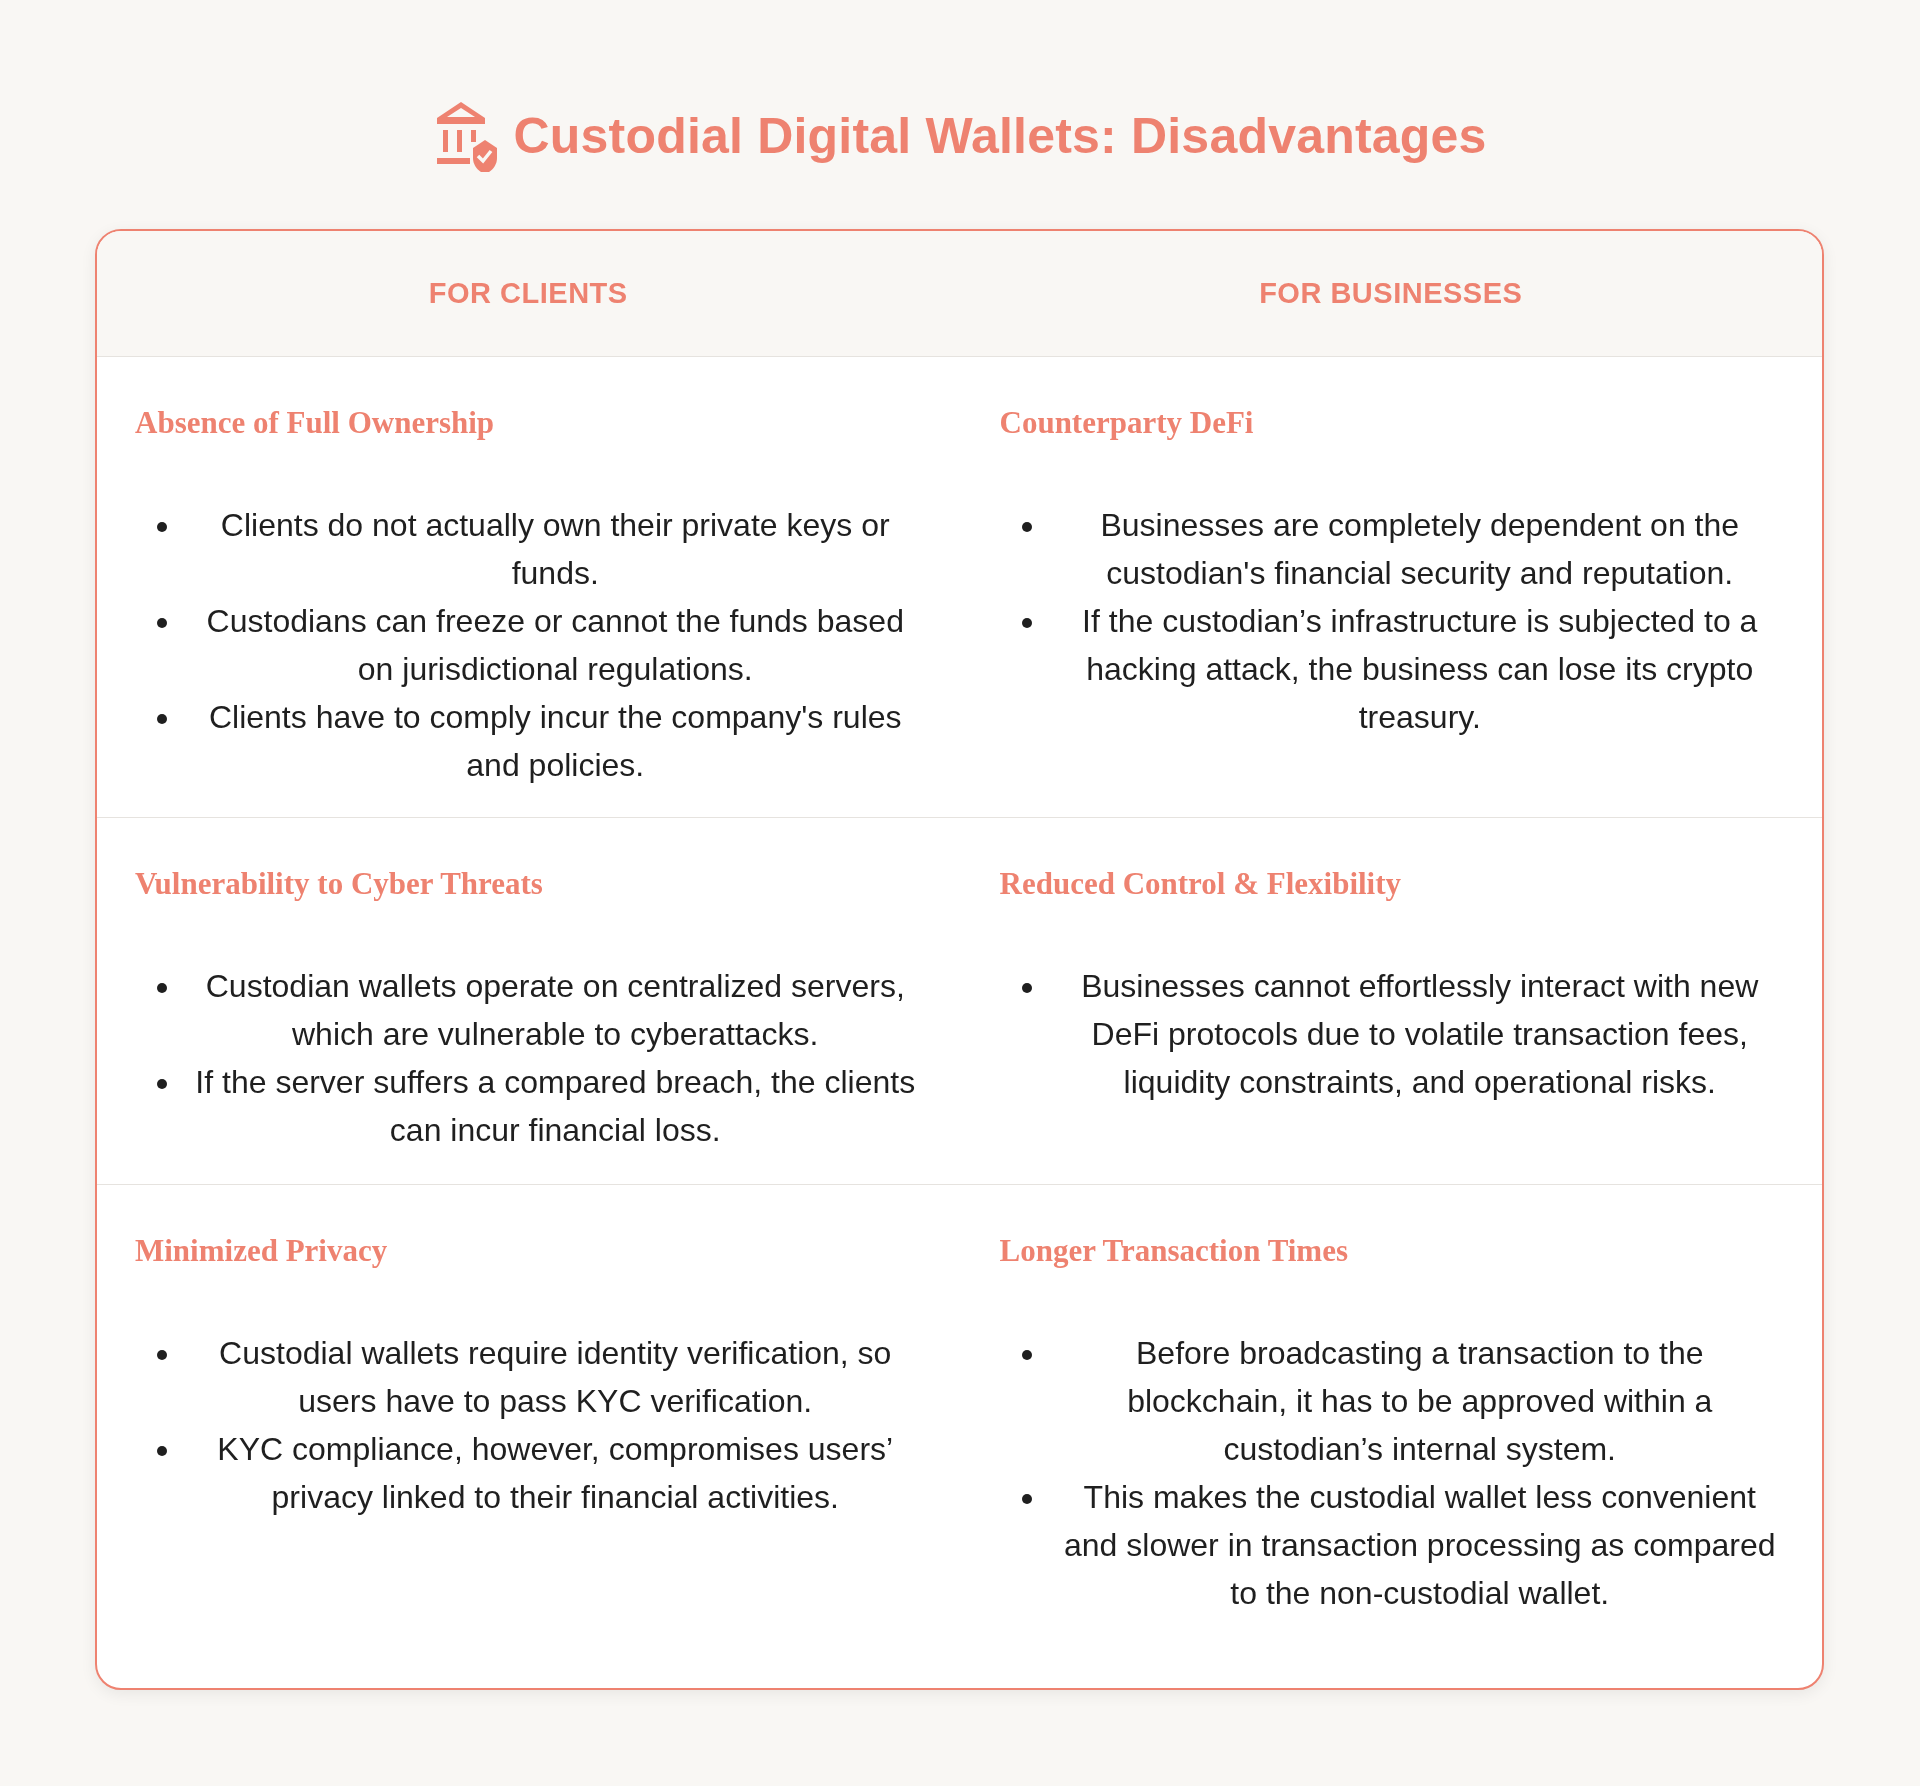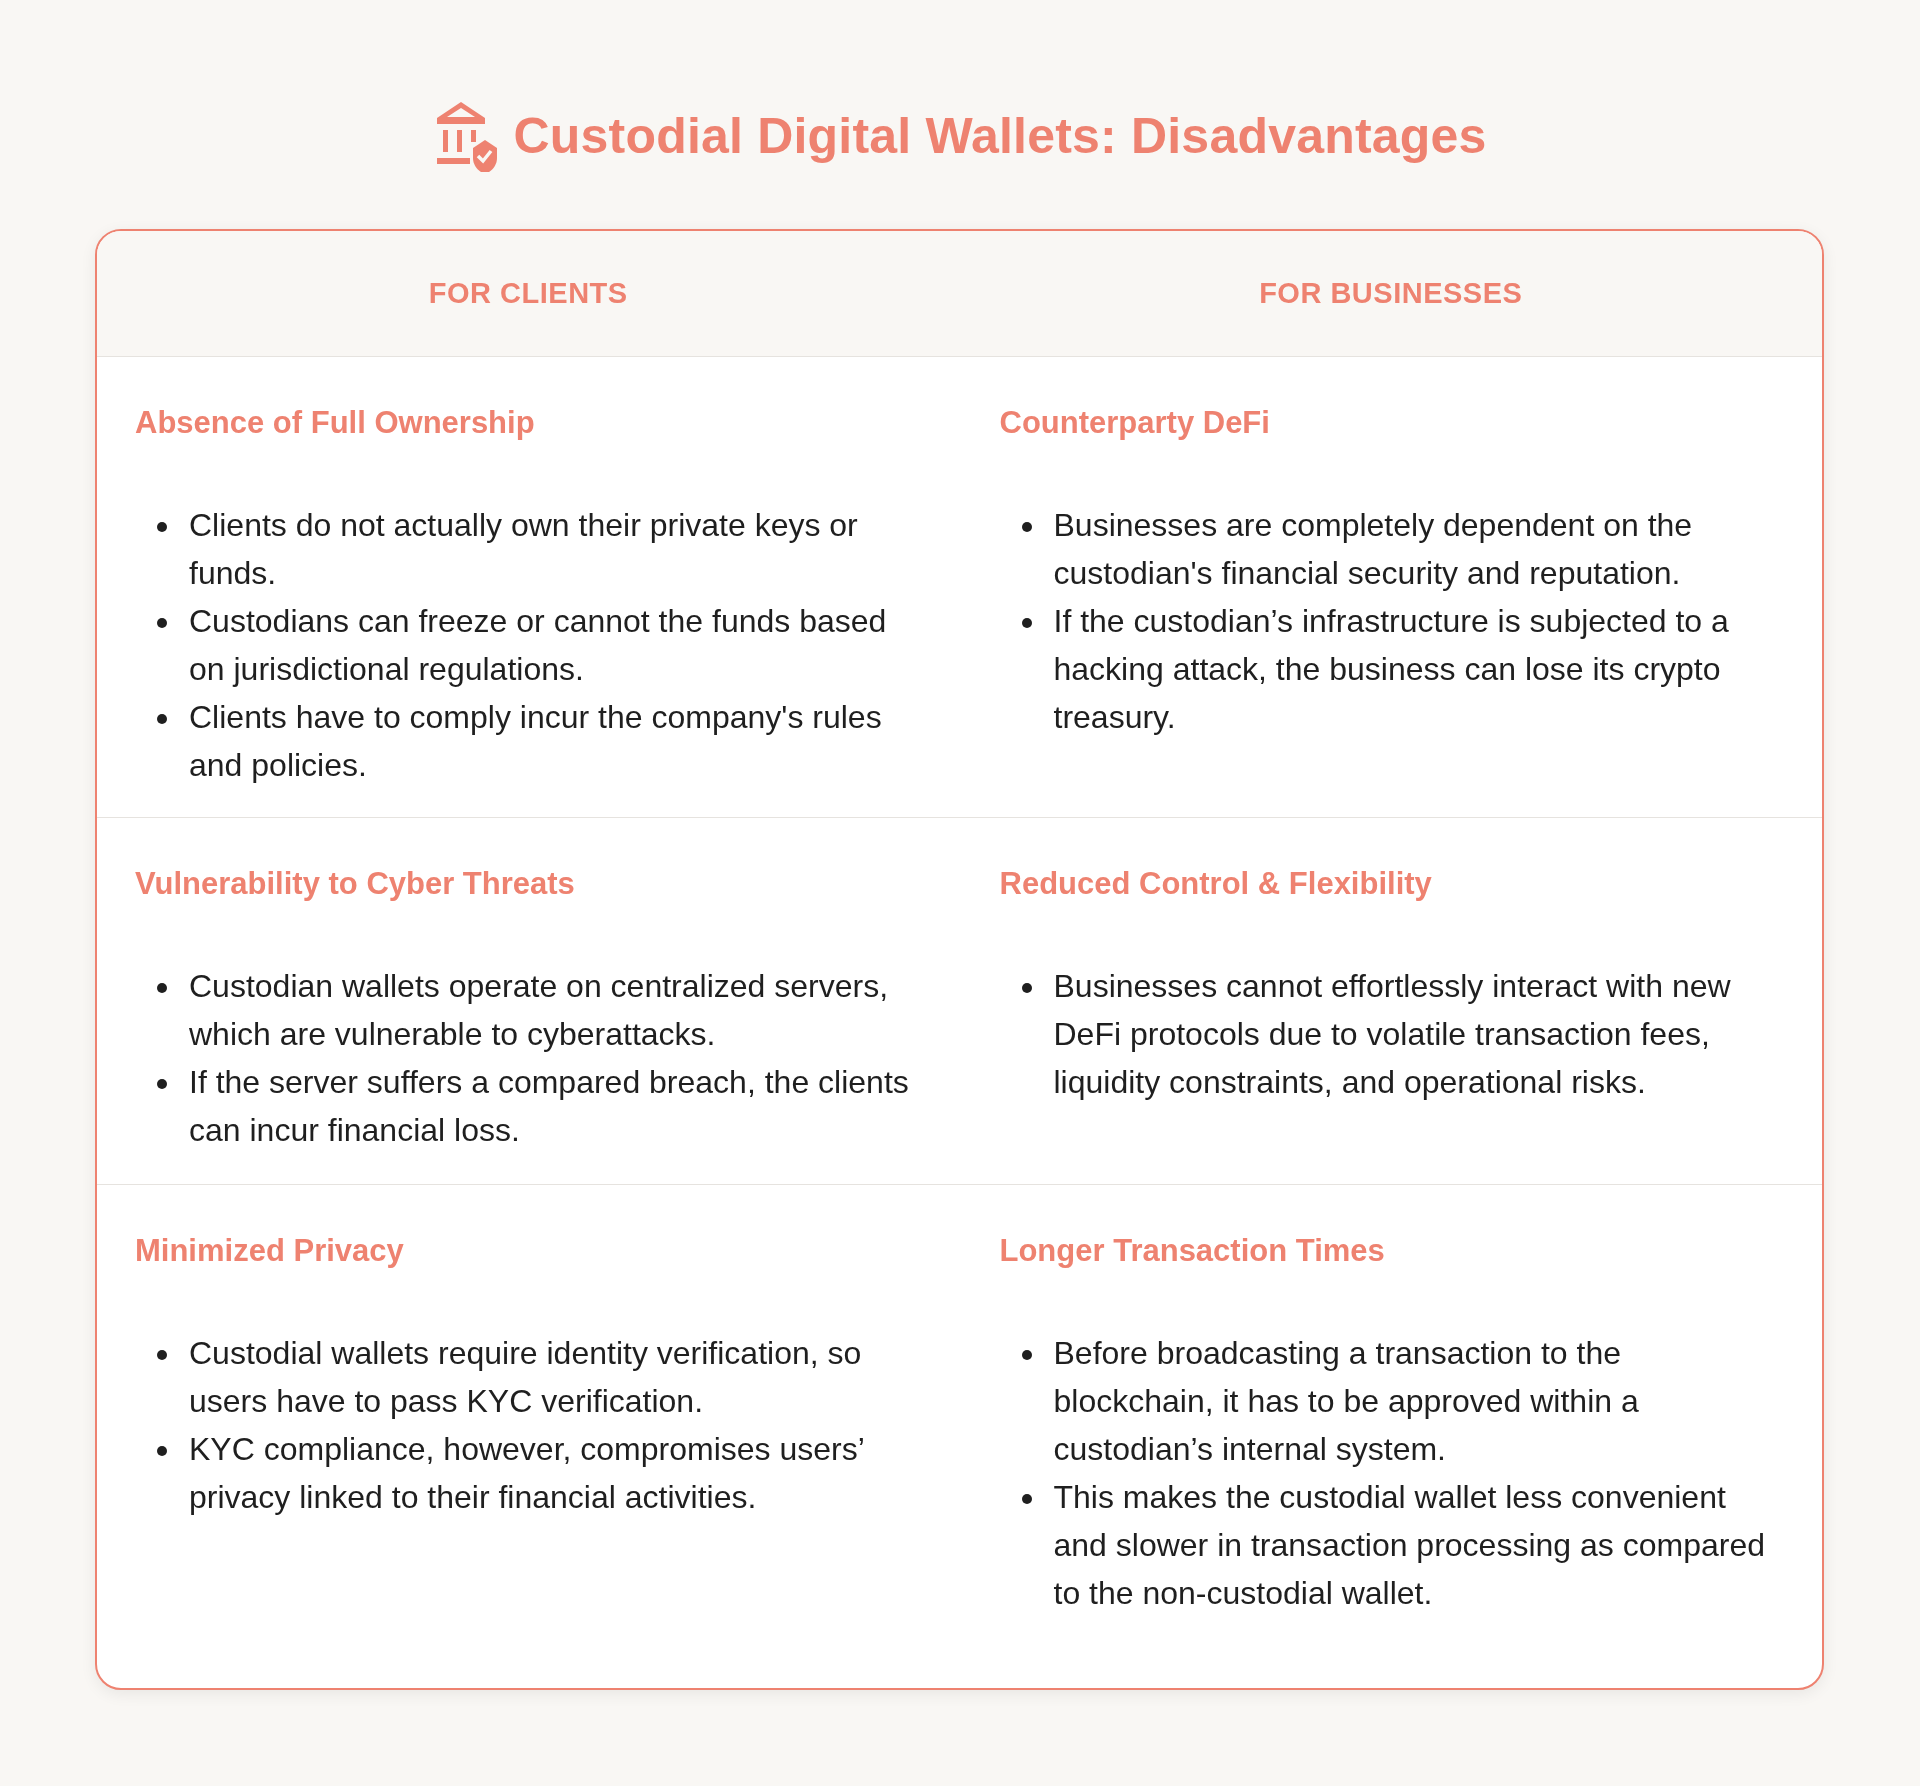"Absence of Full Ownership" .section-title { font-family: none -> Liberation Serif, serif }
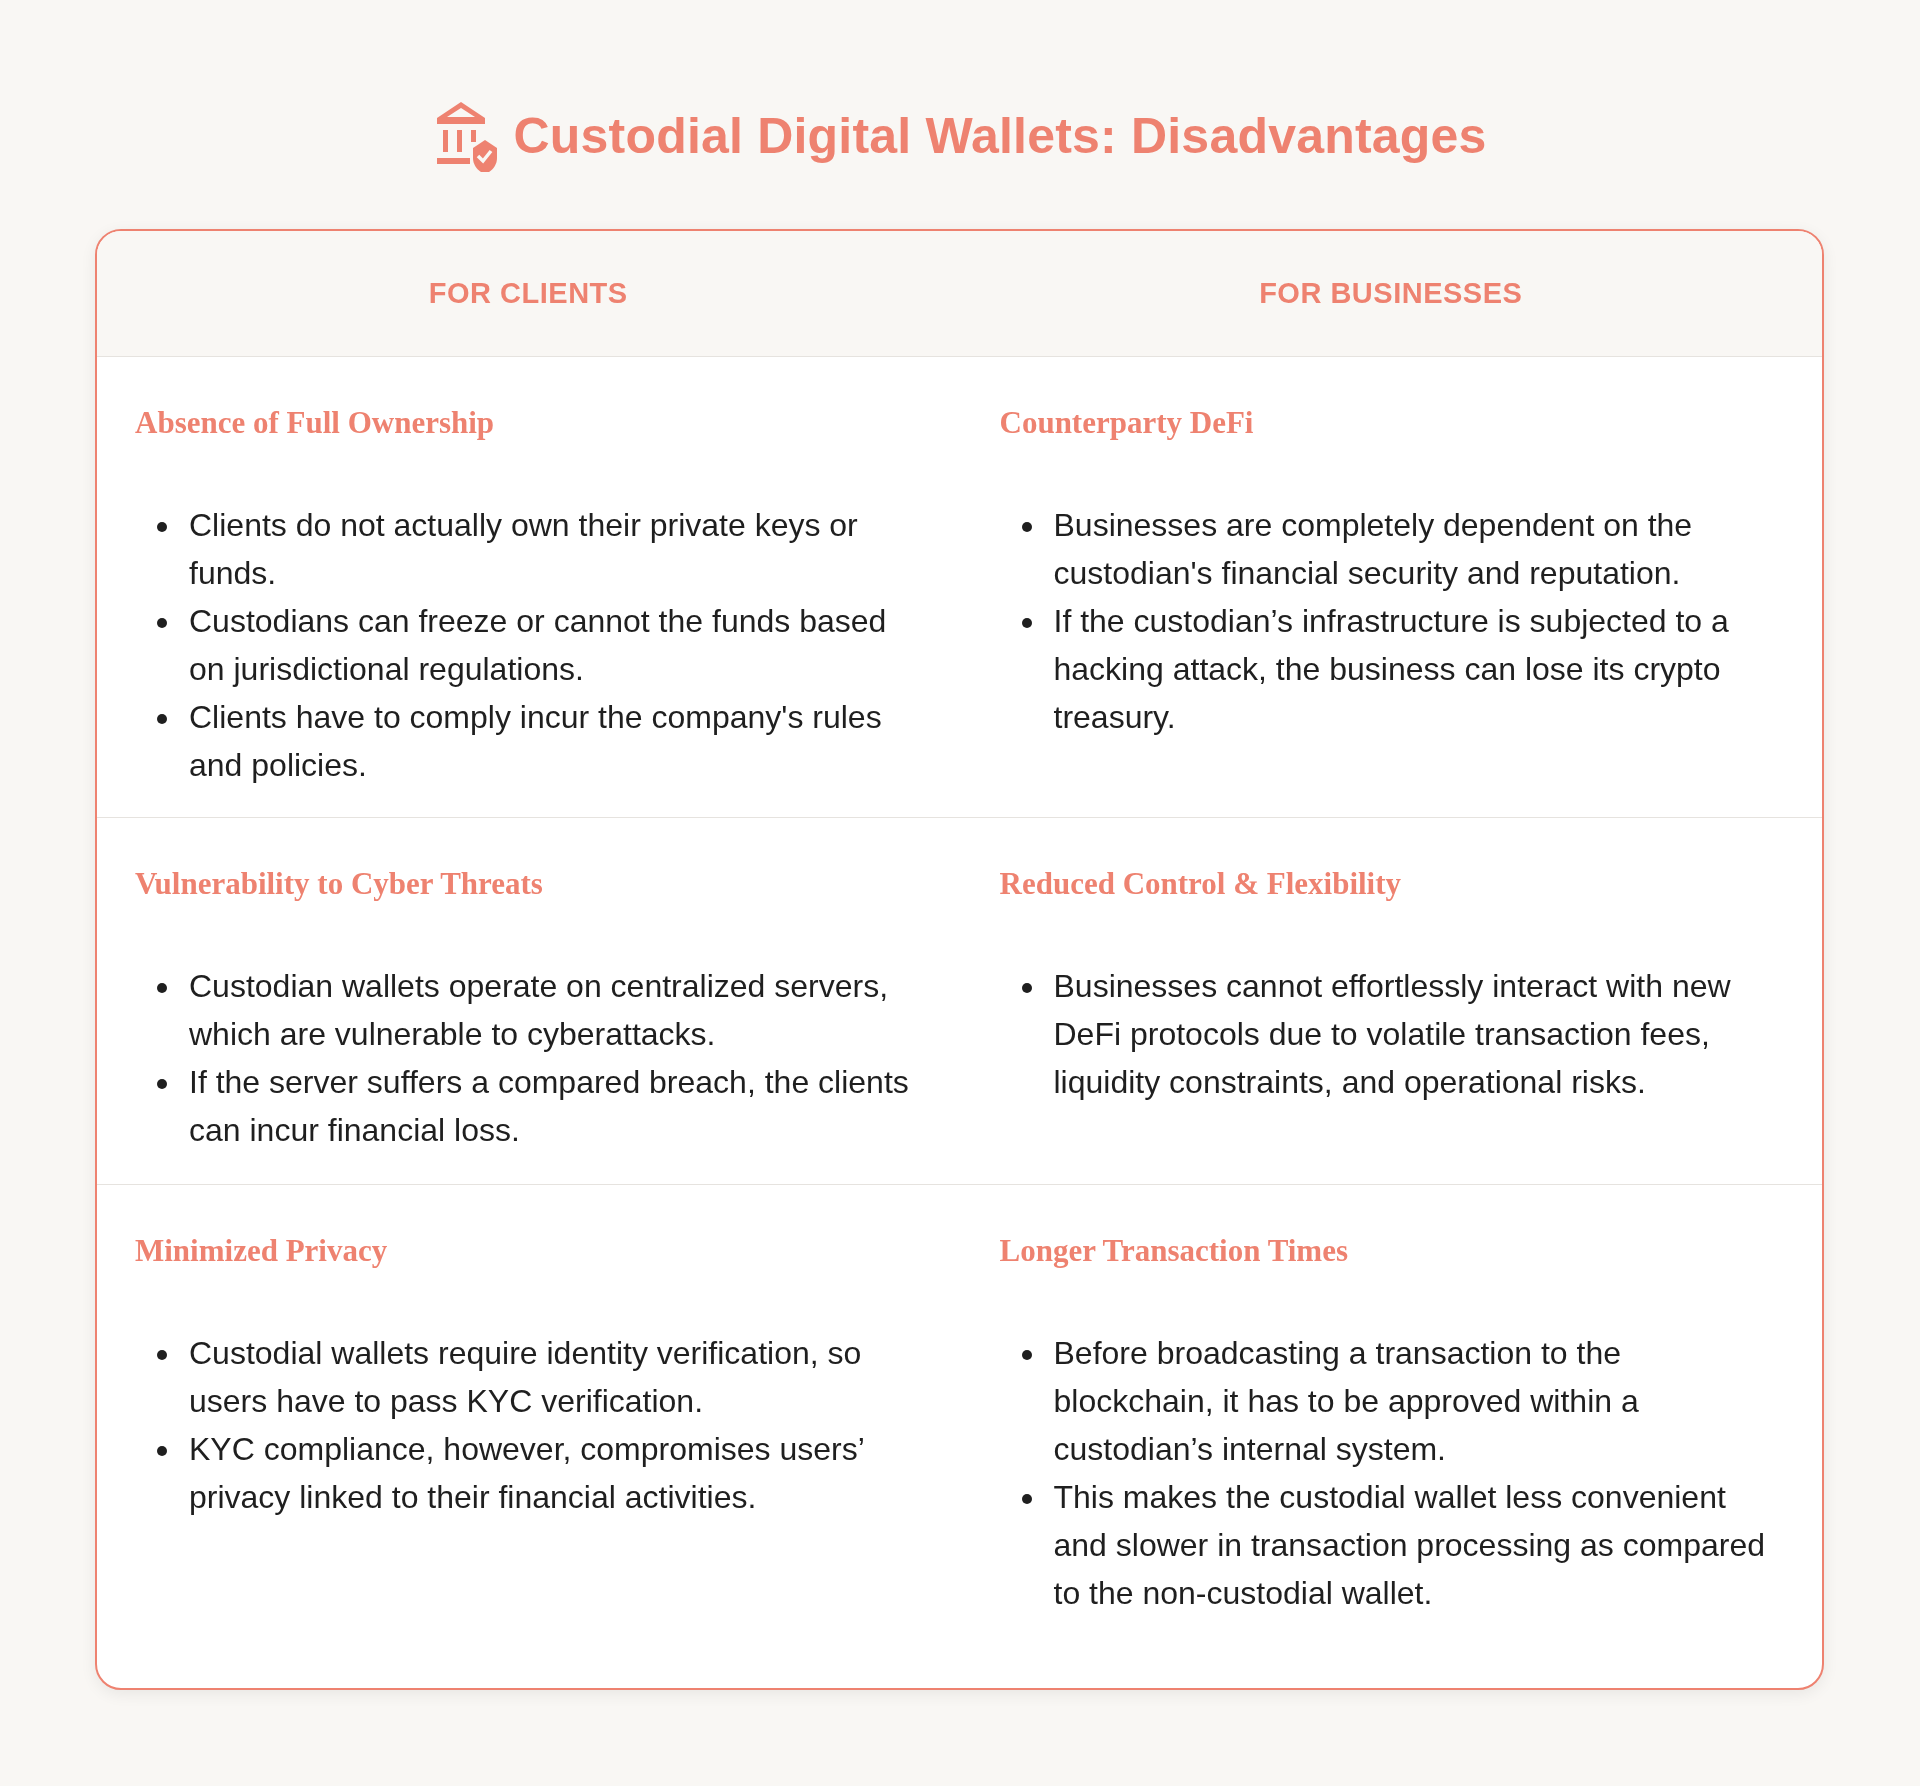"Clients do not actually own" ul.points li { text-align: none -> center }
